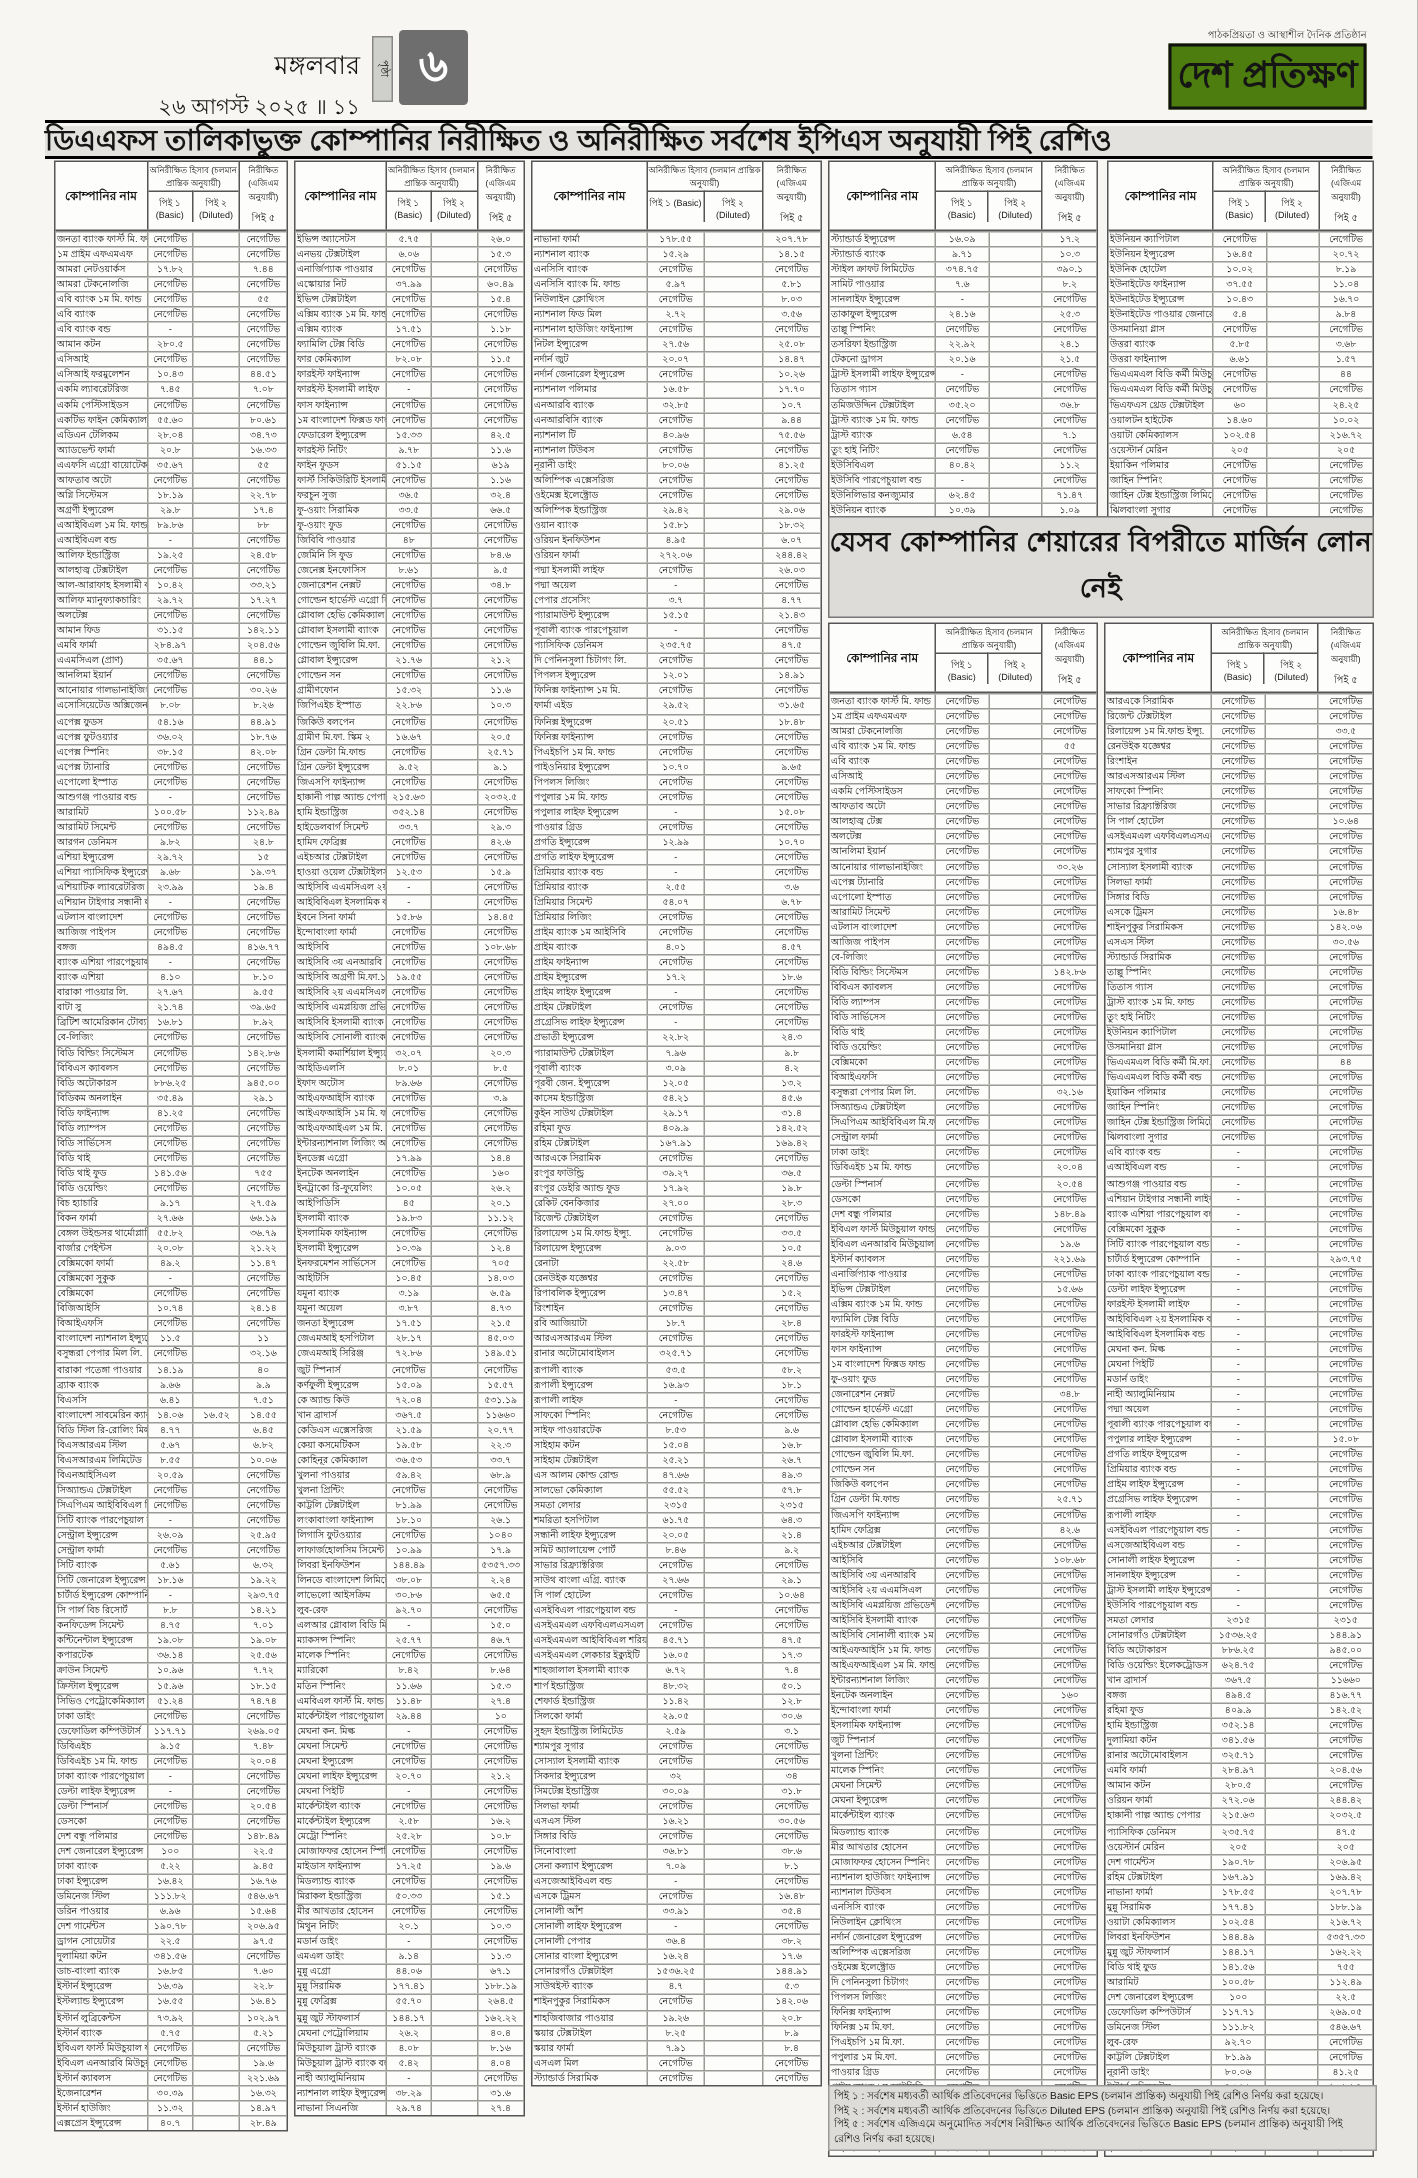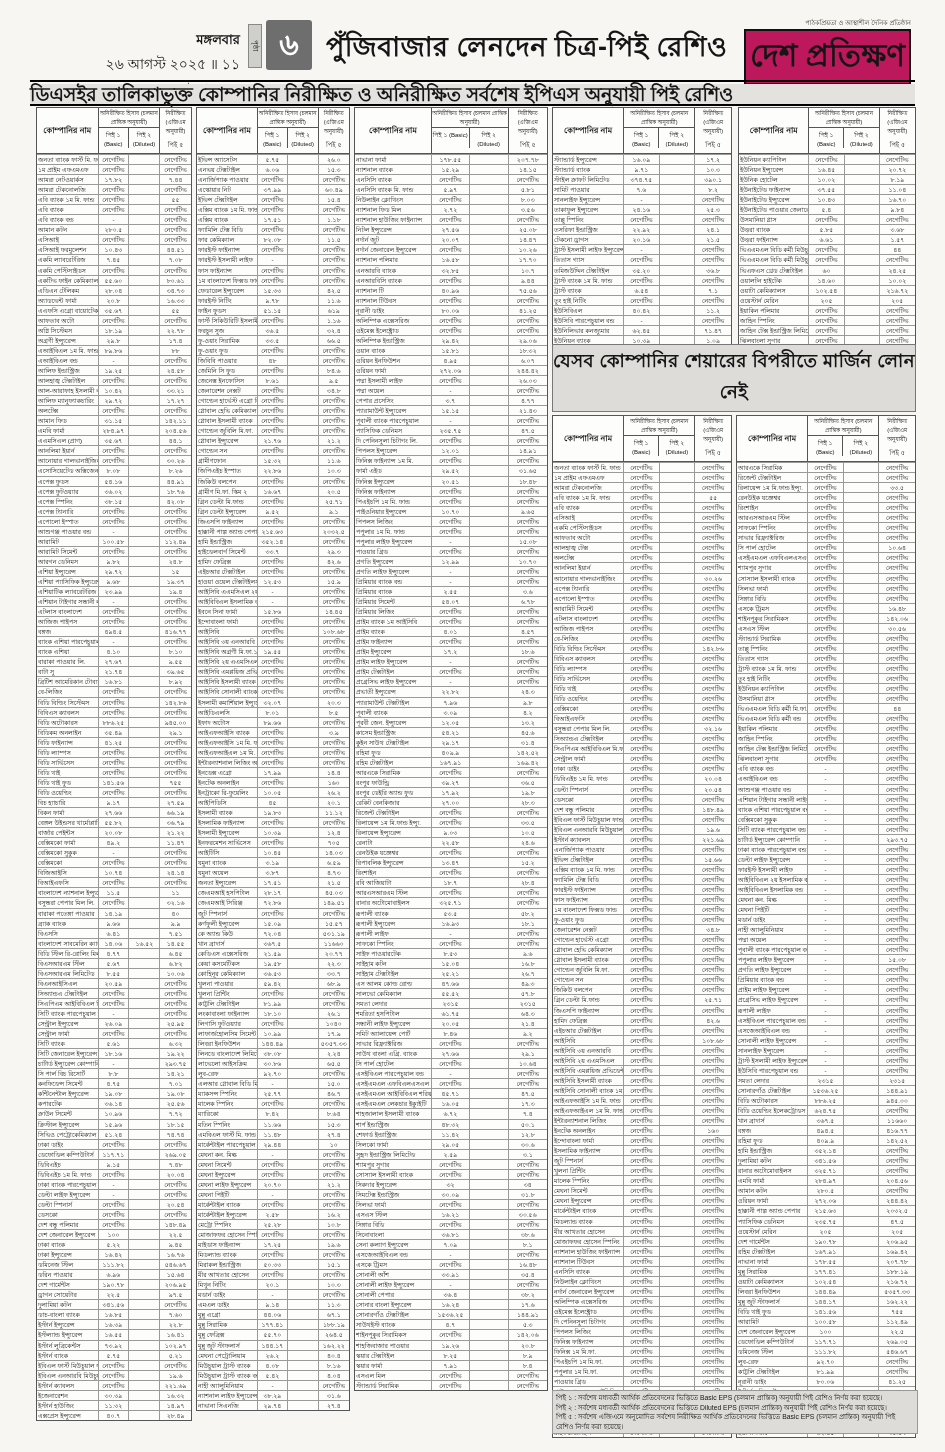"মঙ্গলবার" .day { font-size: 13px -> 17px; font-weight: bold -> normal }
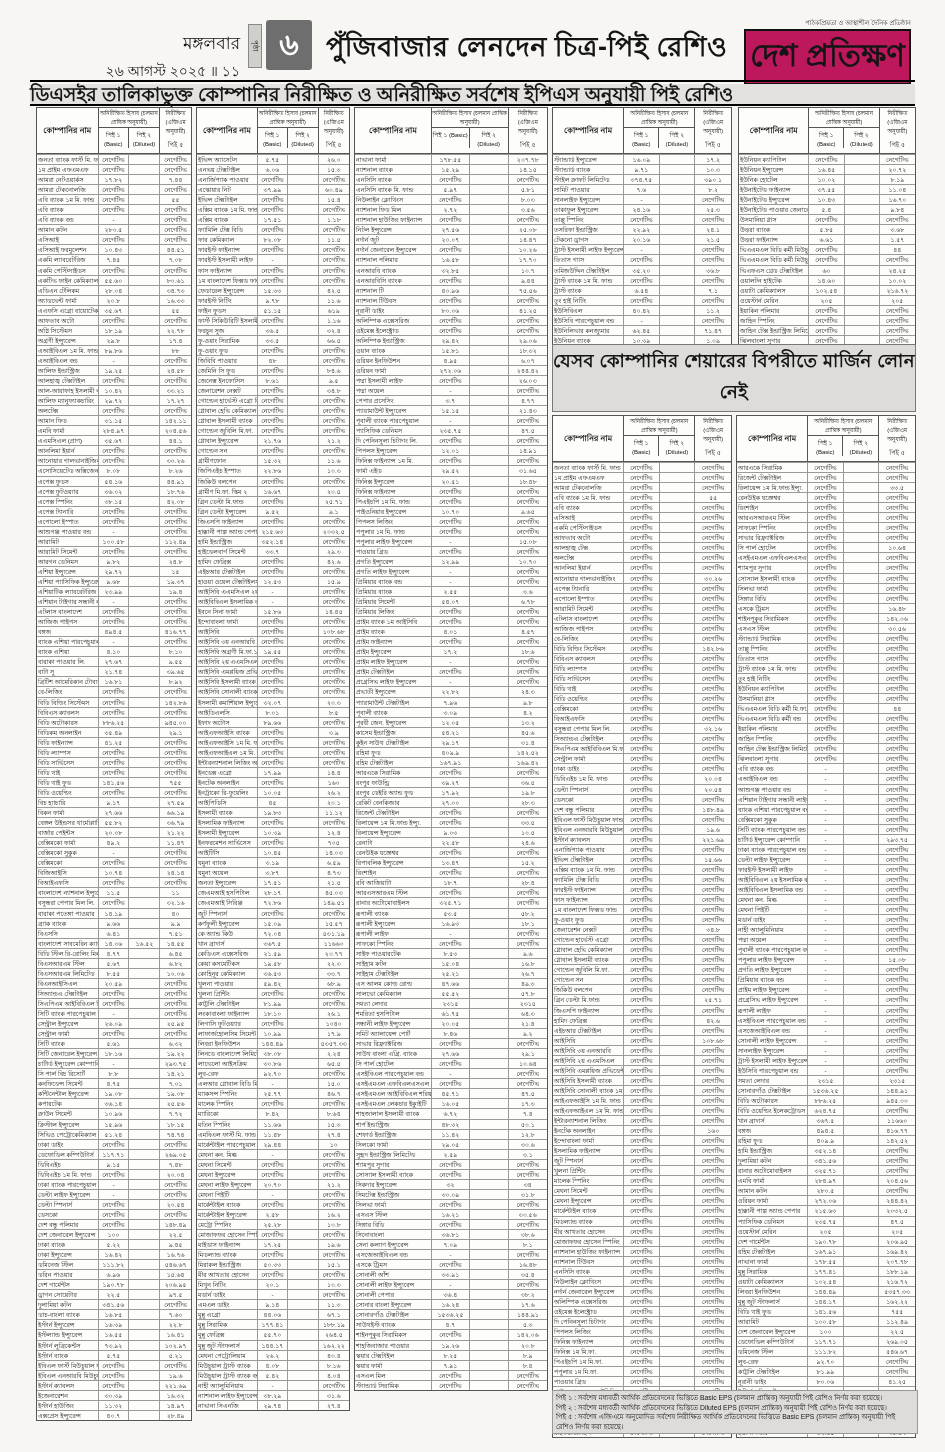"পুঁজিবাজার লেনদেন চিত্র-পিই রেশিও" div.title { html: <div>পুঁজিবাজার লেনদেন চিত্র-পিই রেশিও</div> -> none }
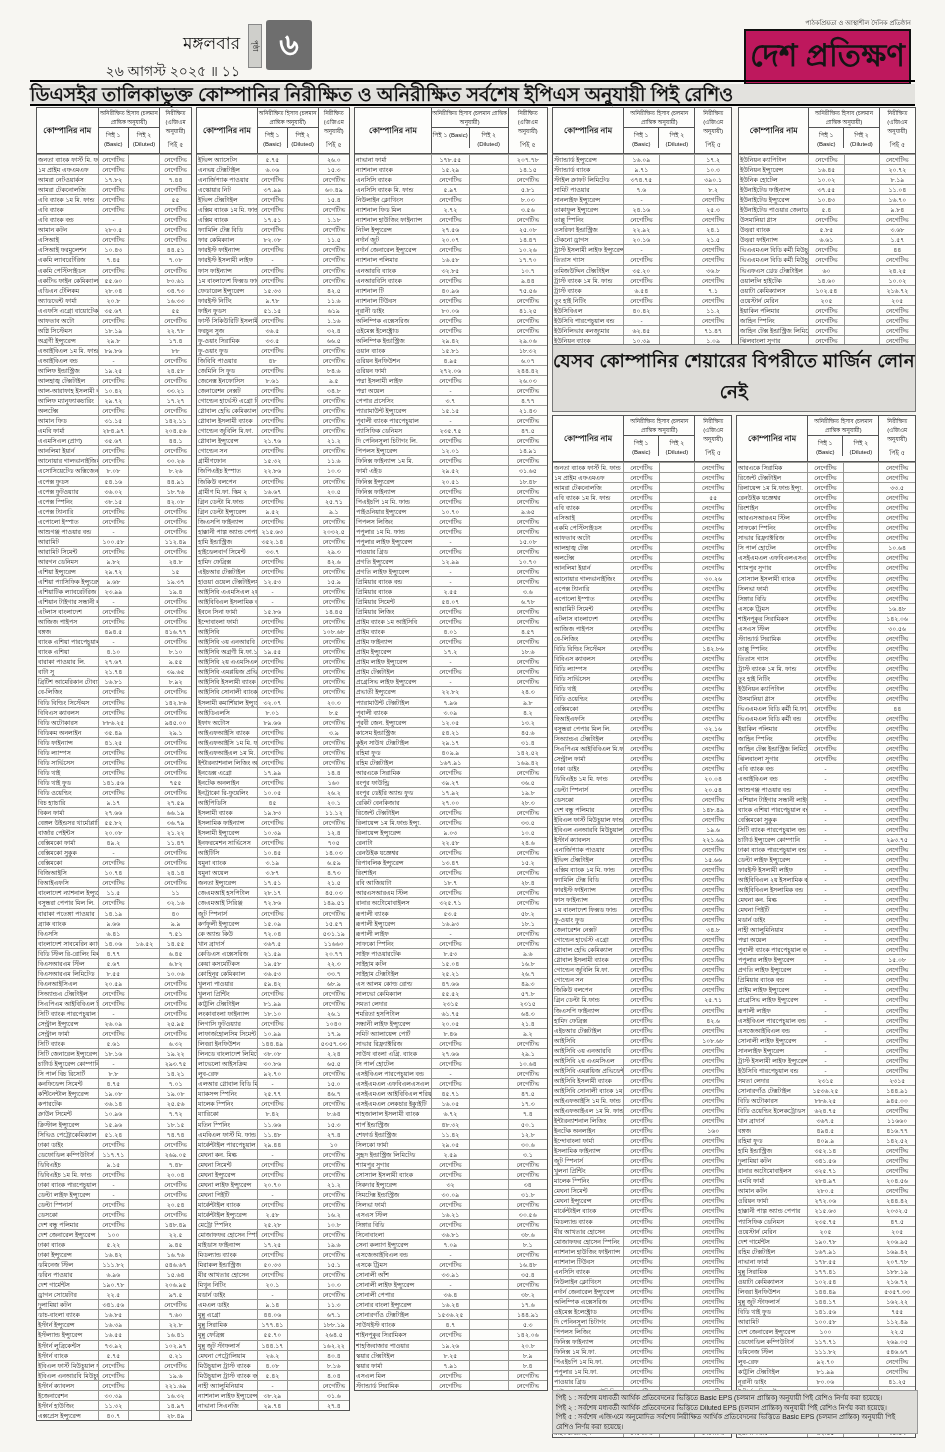"দেশ প্রতিক্ষণ" .brand { background: #be185d -> #4d7c0f; font-size: 31px -> 24px }
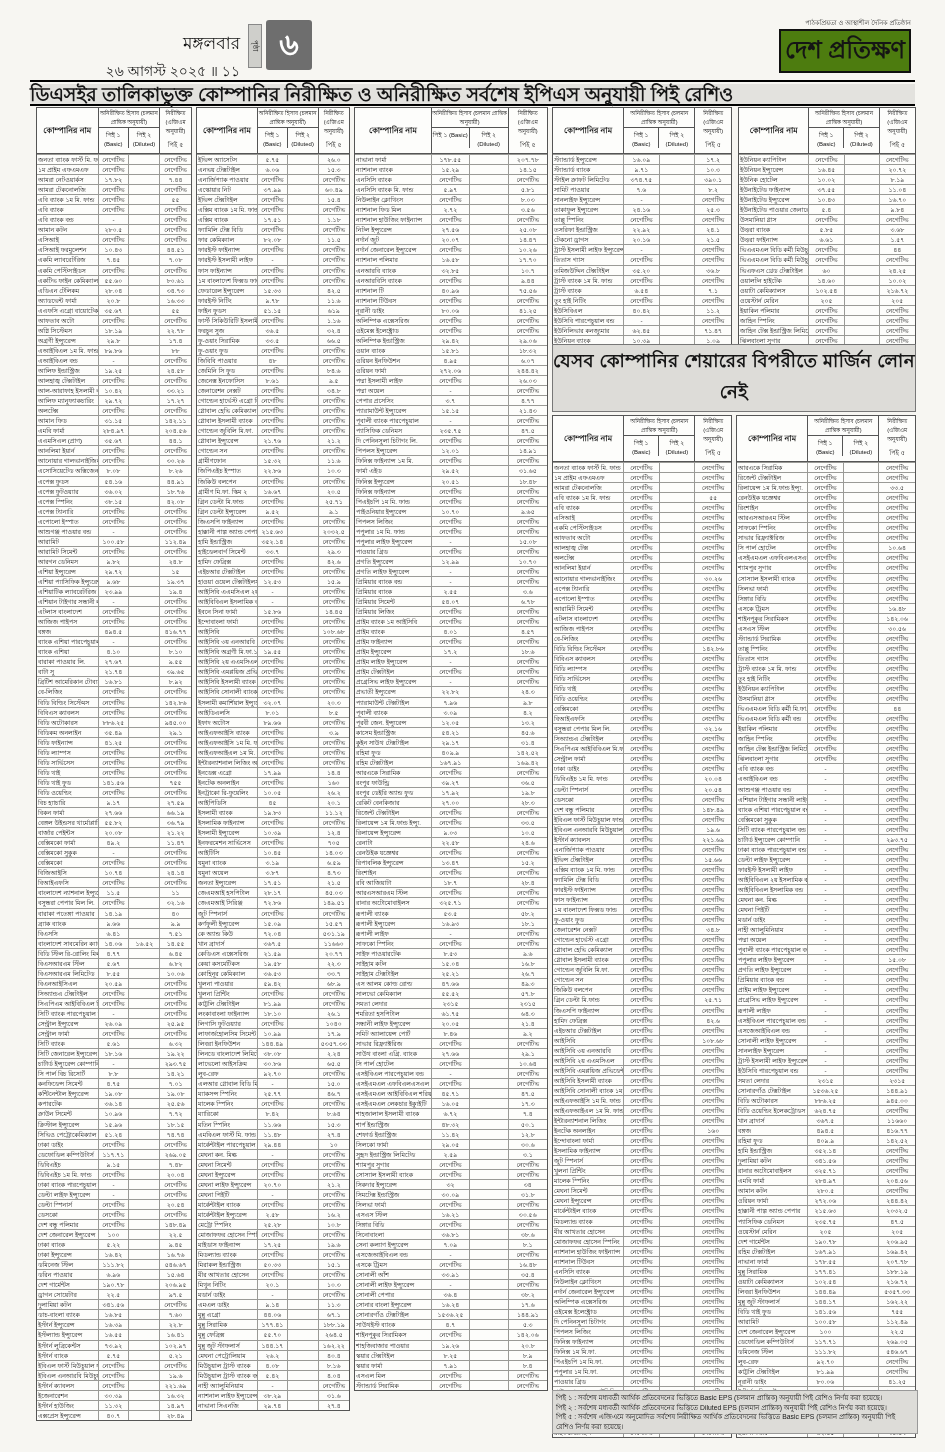"ডিএসইর তালিকাভুক্ত কোম্পানির নিরীক্ষিত ও" div.headline { text: ডিএসইর -> ডিএএফস }
